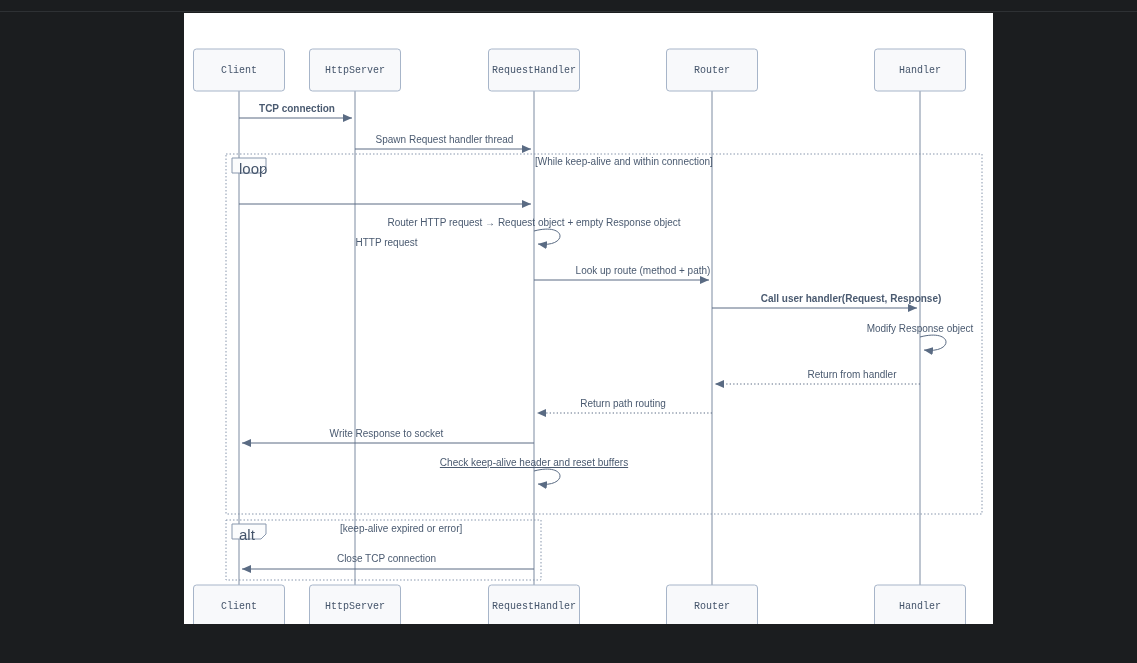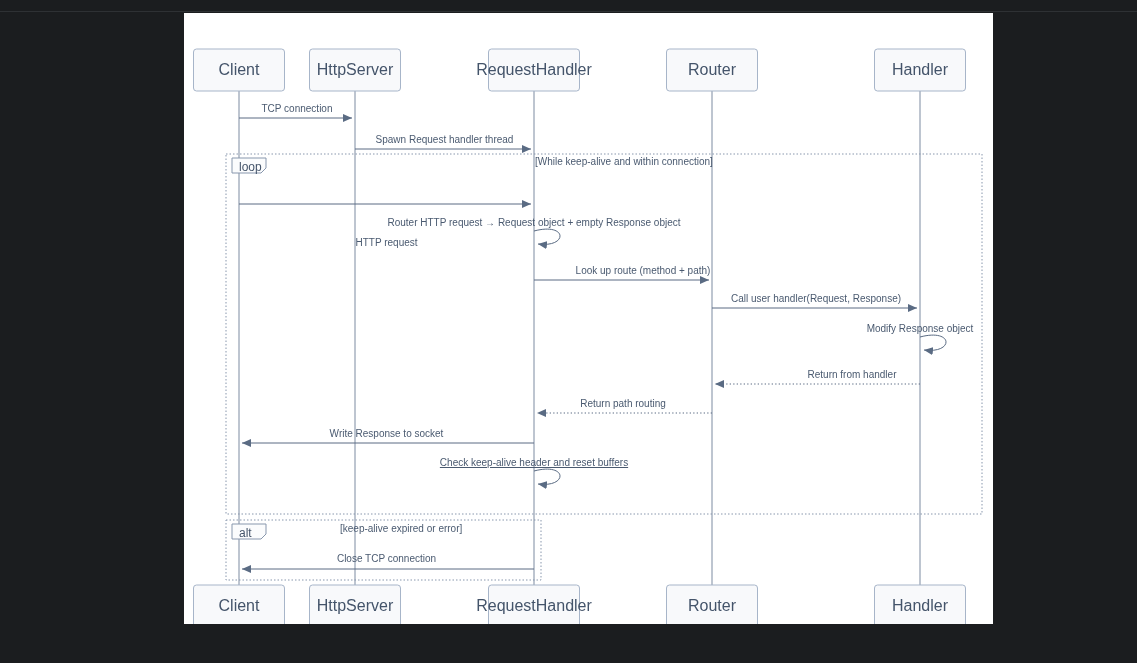"Client" .actor-label { font-family: Liberation Sans, sans-serif -> Liberation Mono, monospace; font-size: 16px -> 10px }
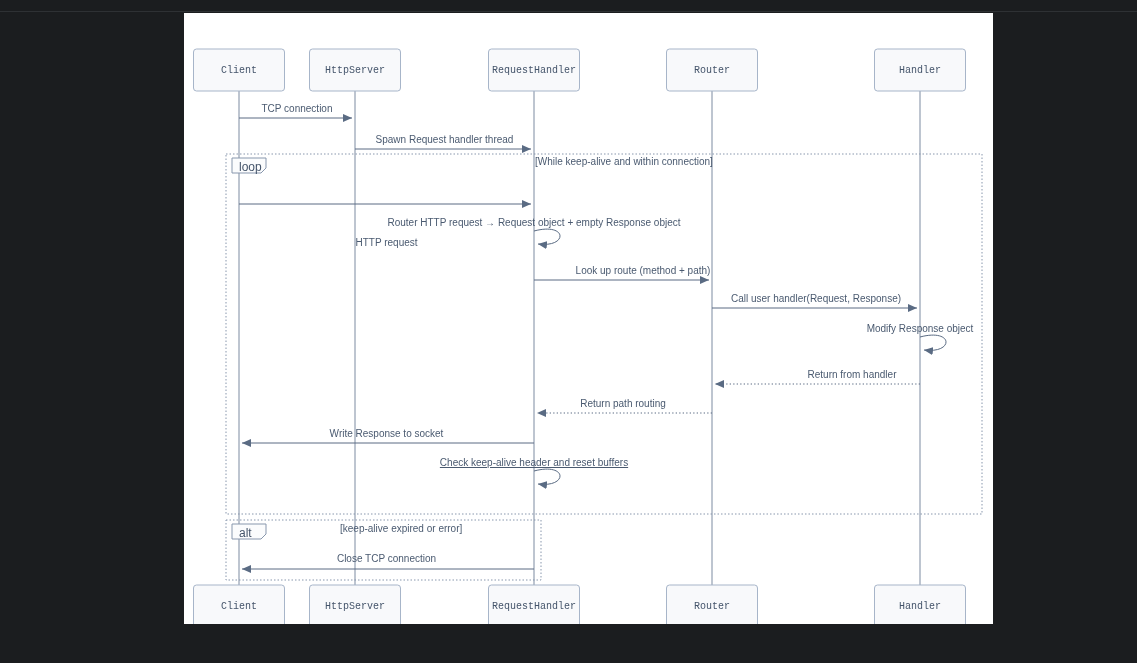"TCP connection" div.lbl { font-weight: none -> bold }
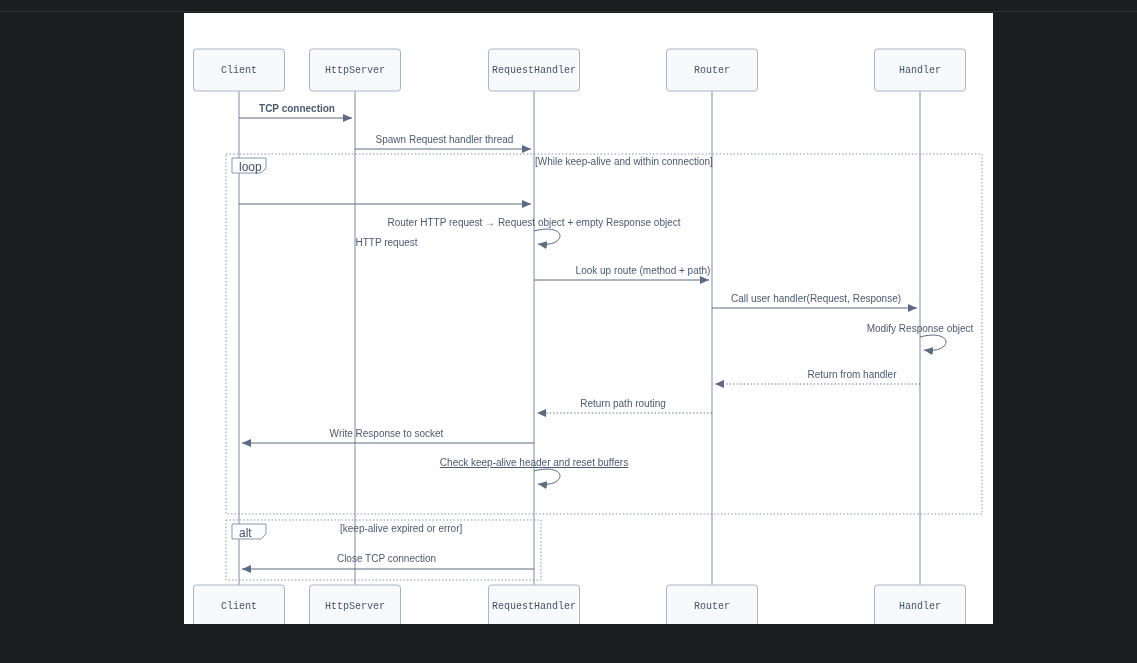"loop" .frag-label { font-size: 12px -> 15px }
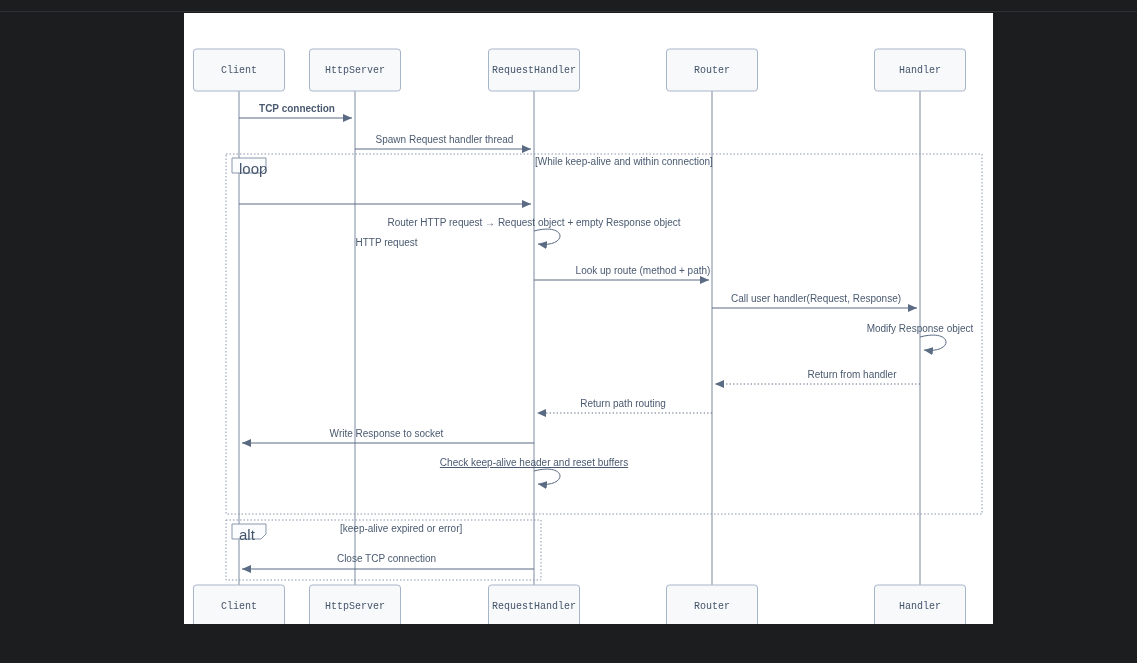"Call user handler(Request, Response)" div.lbl { font-weight: none -> bold; left: 632px -> 667px }
